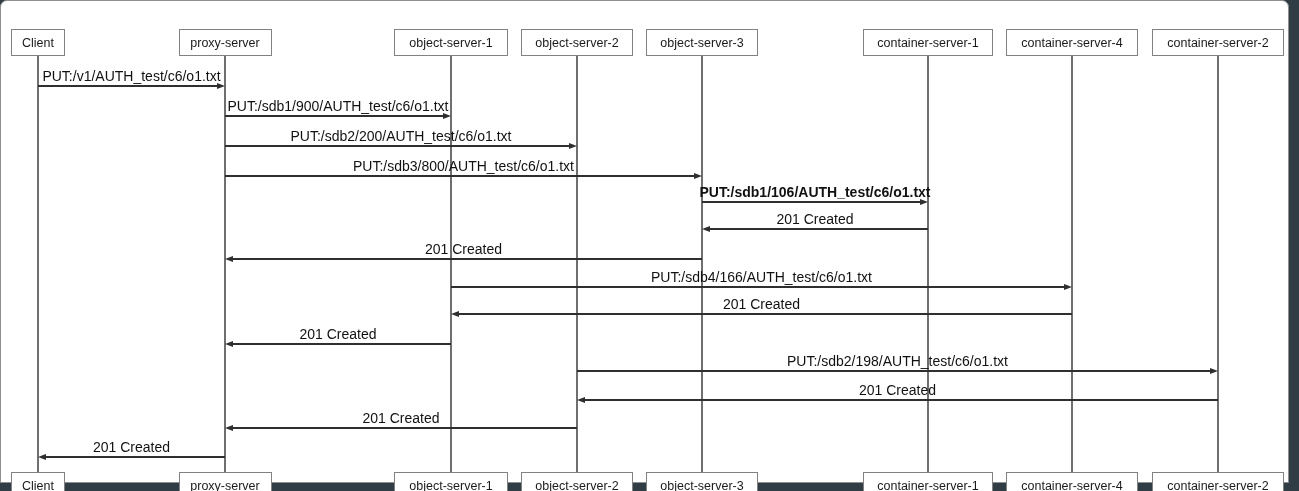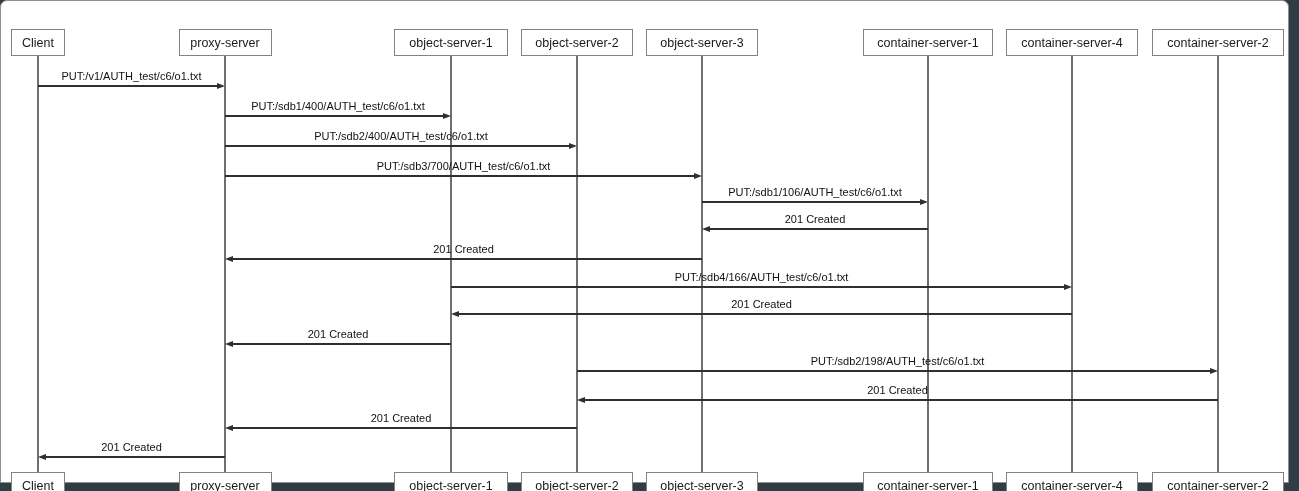"PUT:/v1/AUTH_test/c6/o1.txt" .msg-label { font-size: 11px -> 14px }
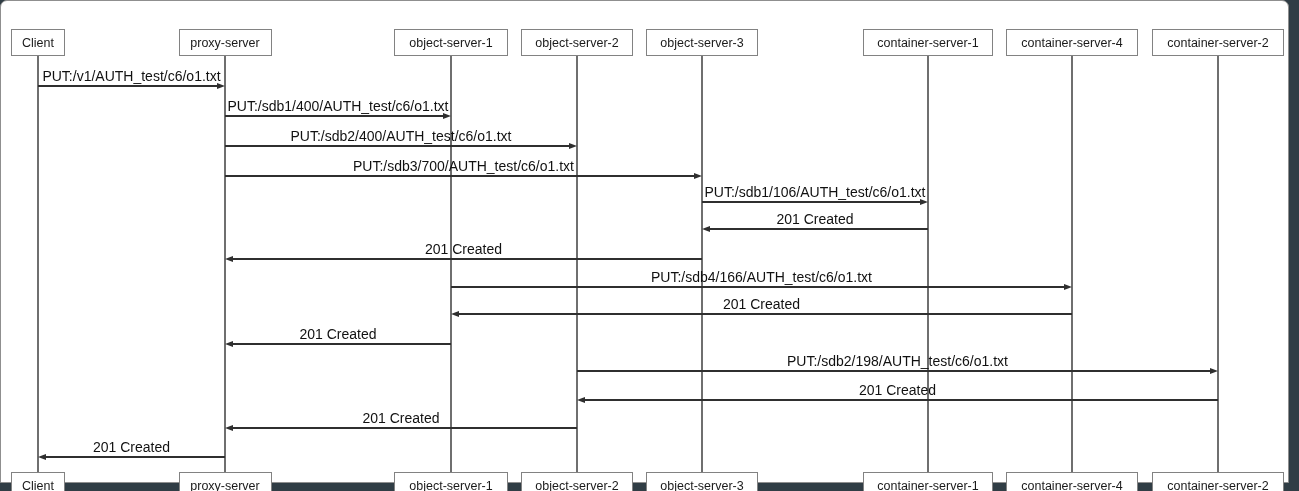"PUT:/sdb1/400/AUTH_test/c6/o1.txt" div.msg-label { text: PUT:/sdb1/400/AUTH -> PUT:/sdb1/900/AUTH }
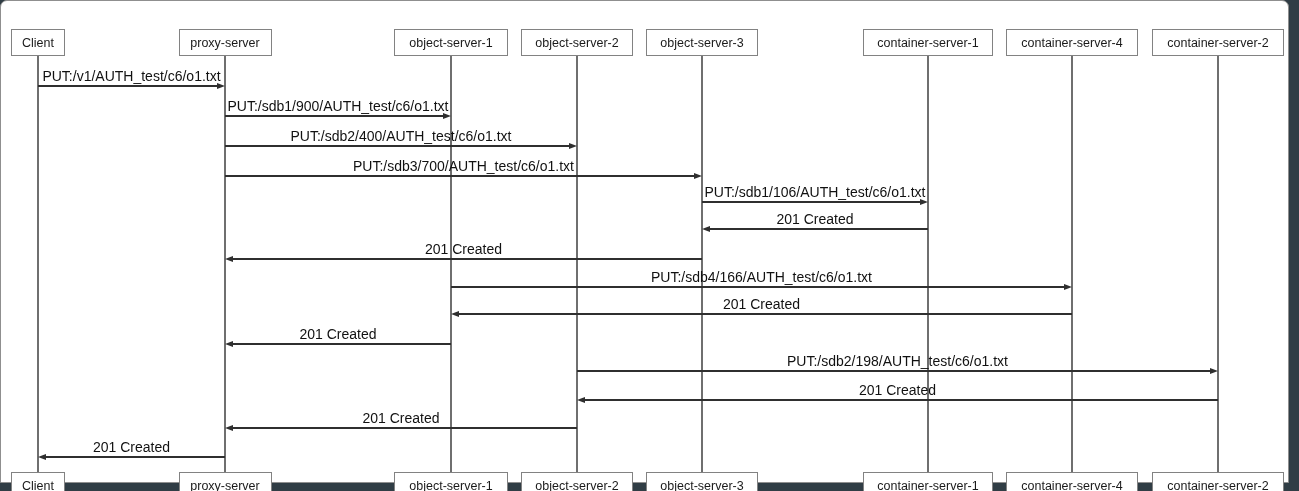"PUT:/sdb2/400/AUTH_test/c6/o1.txt" div.msg-label { text: PUT:/sdb2/400/AUTH -> PUT:/sdb2/200/AUTH }
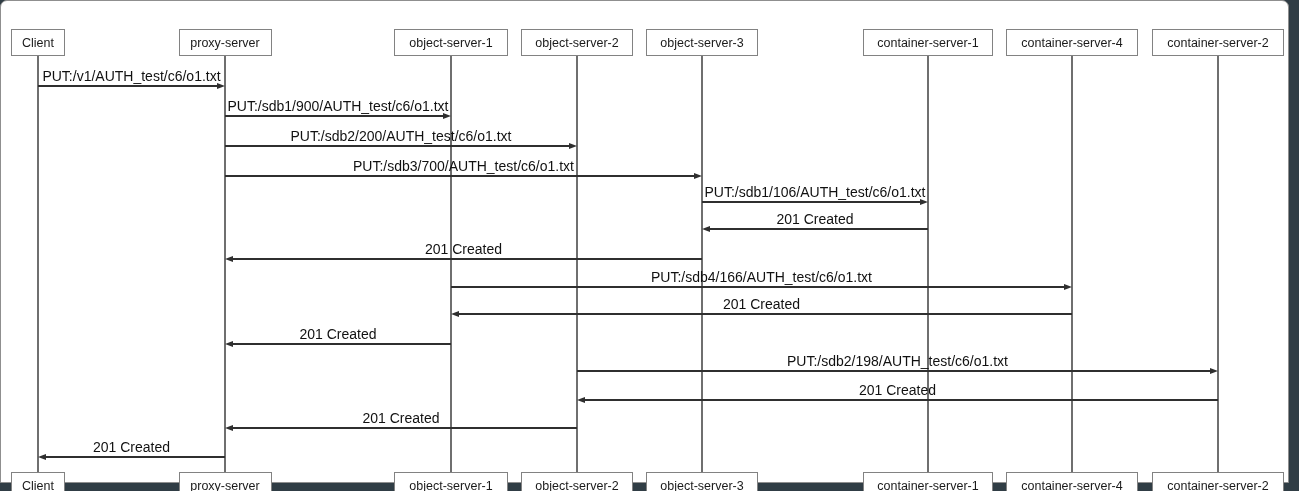"PUT:/sdb3/700/AUTH_test/c6/o1.txt" div.msg-label { text: PUT:/sdb3/700/AUTH -> PUT:/sdb3/800/AUTH }
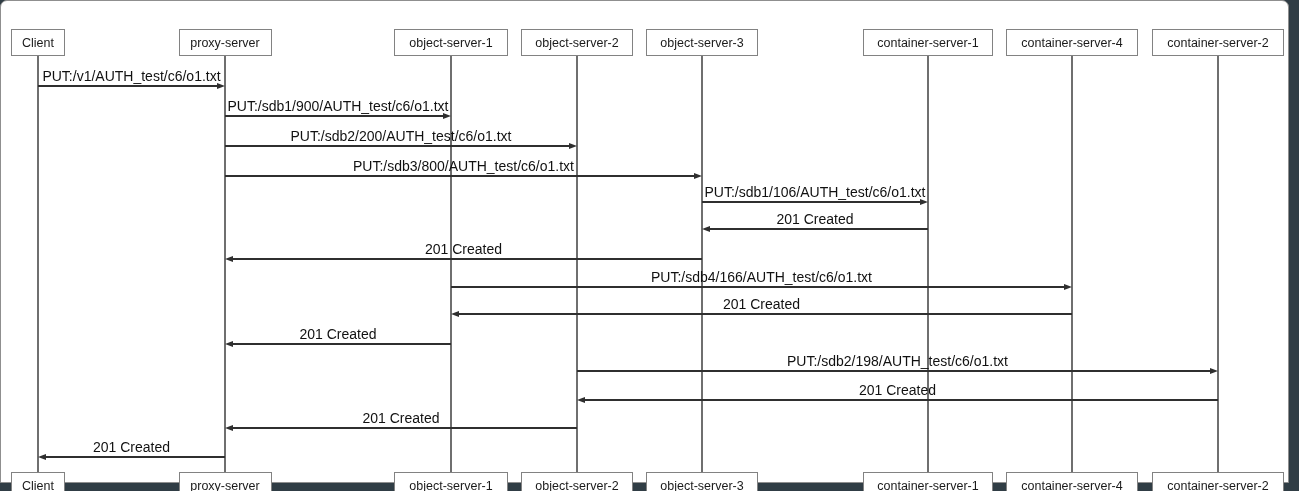"PUT:/sdb1/106/AUTH_test/c6/o1.txt" div.msg-label { font-weight: none -> bold }
